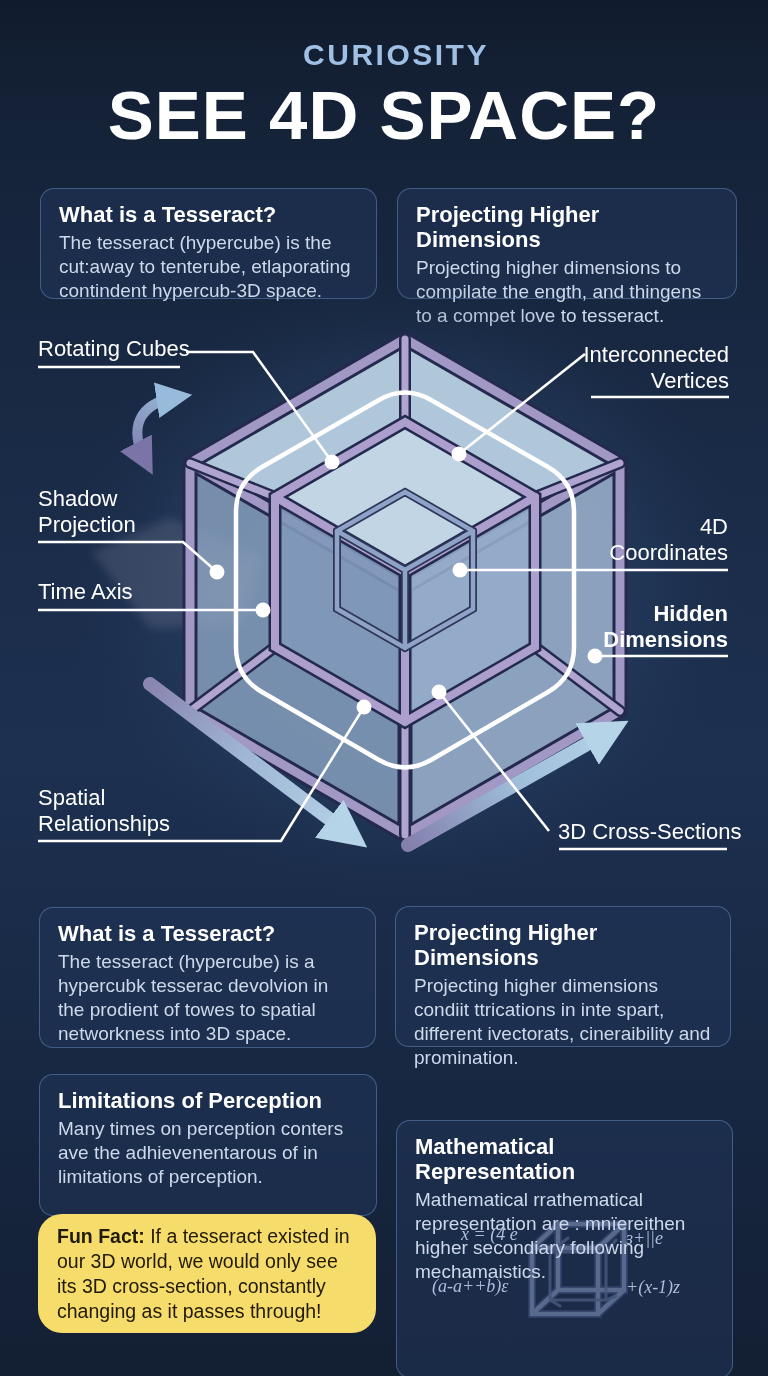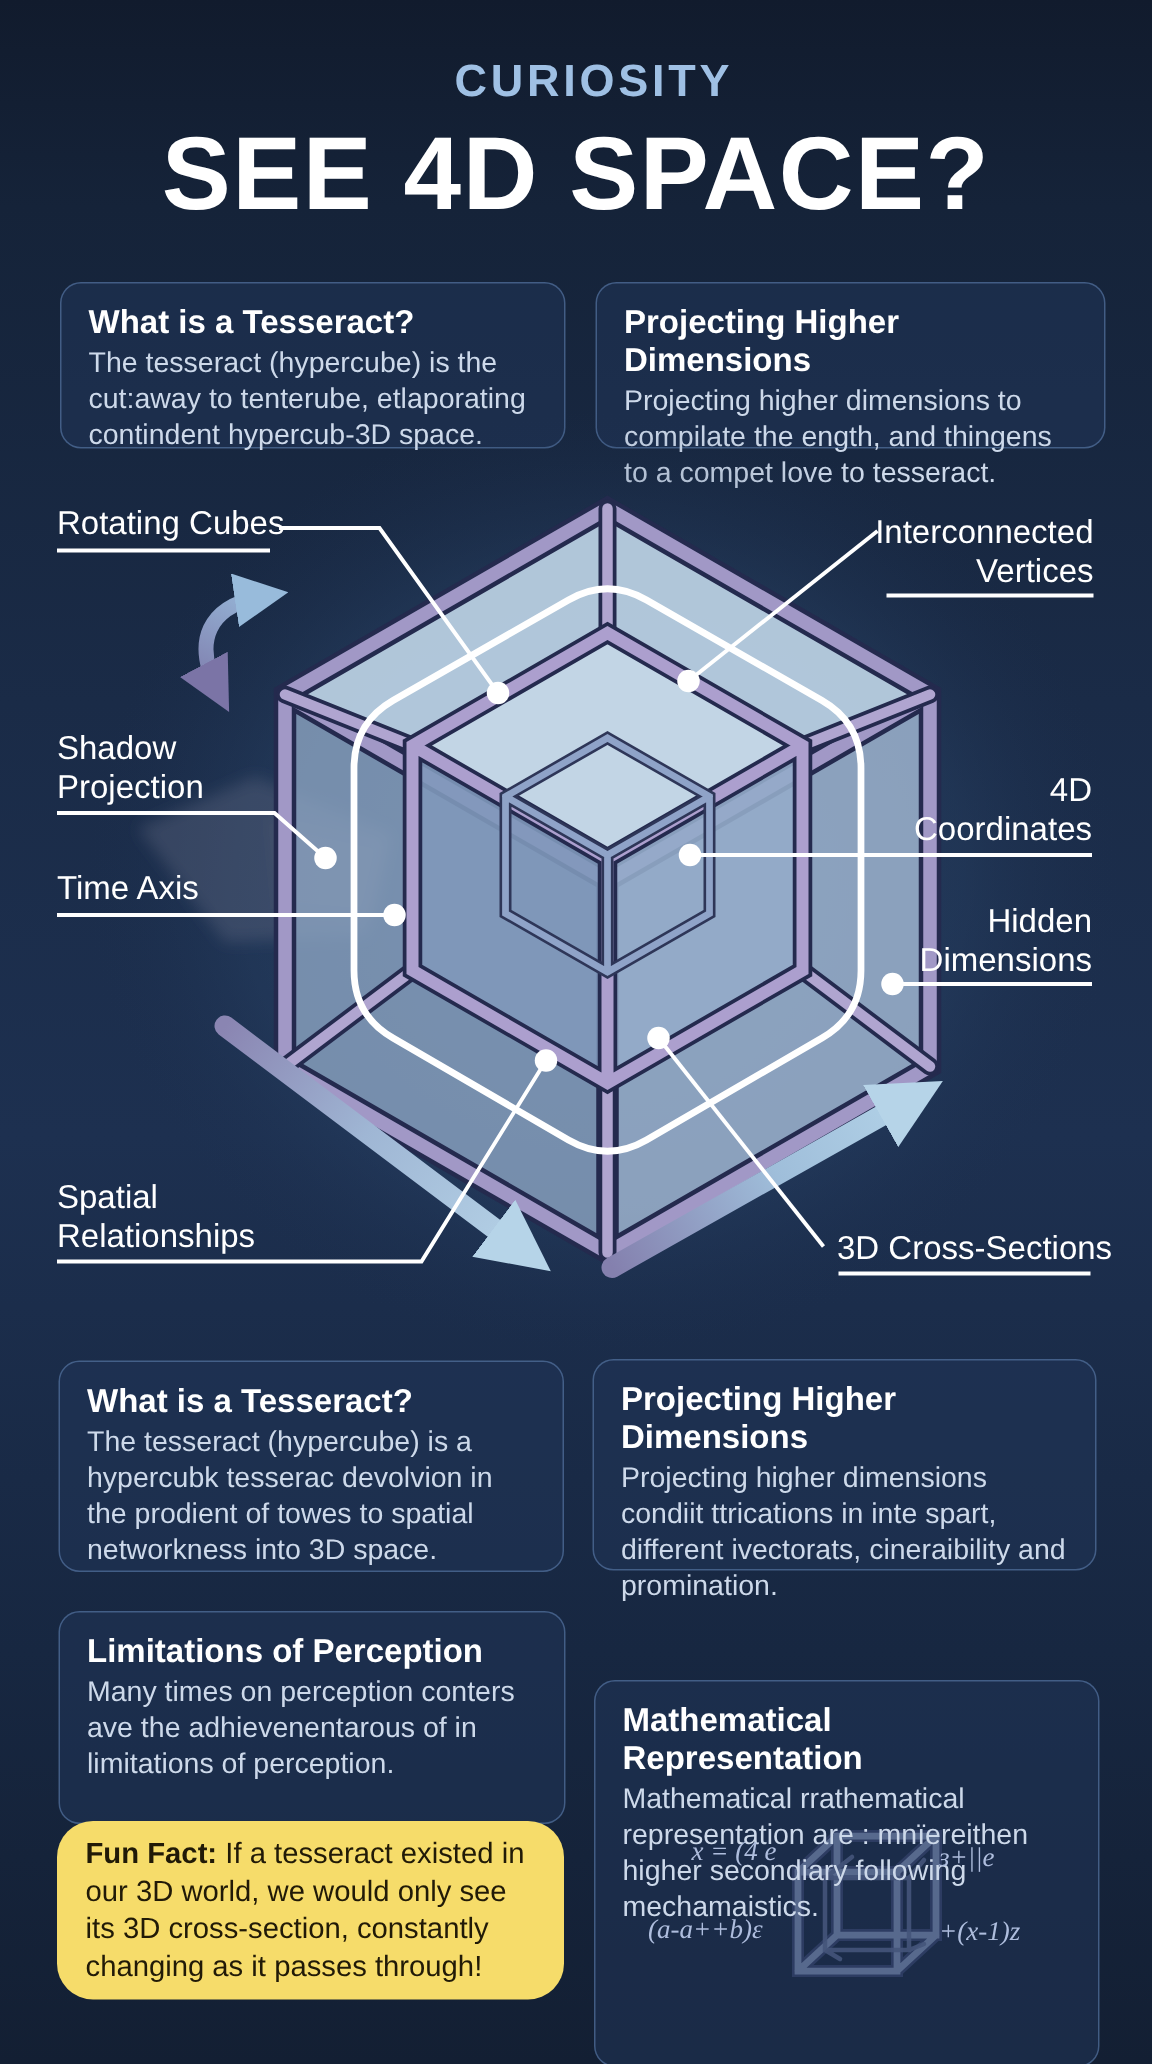"Hidden" #lbl-hidden { font-weight: none -> bold }
